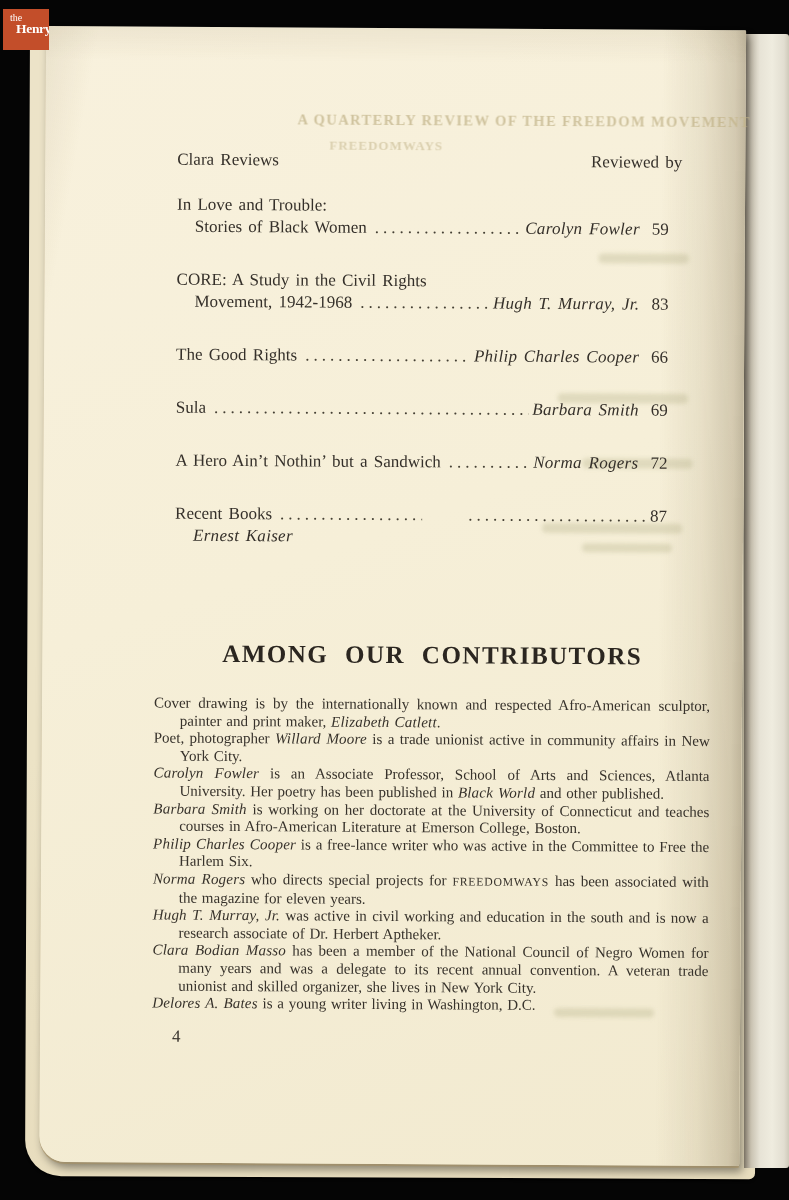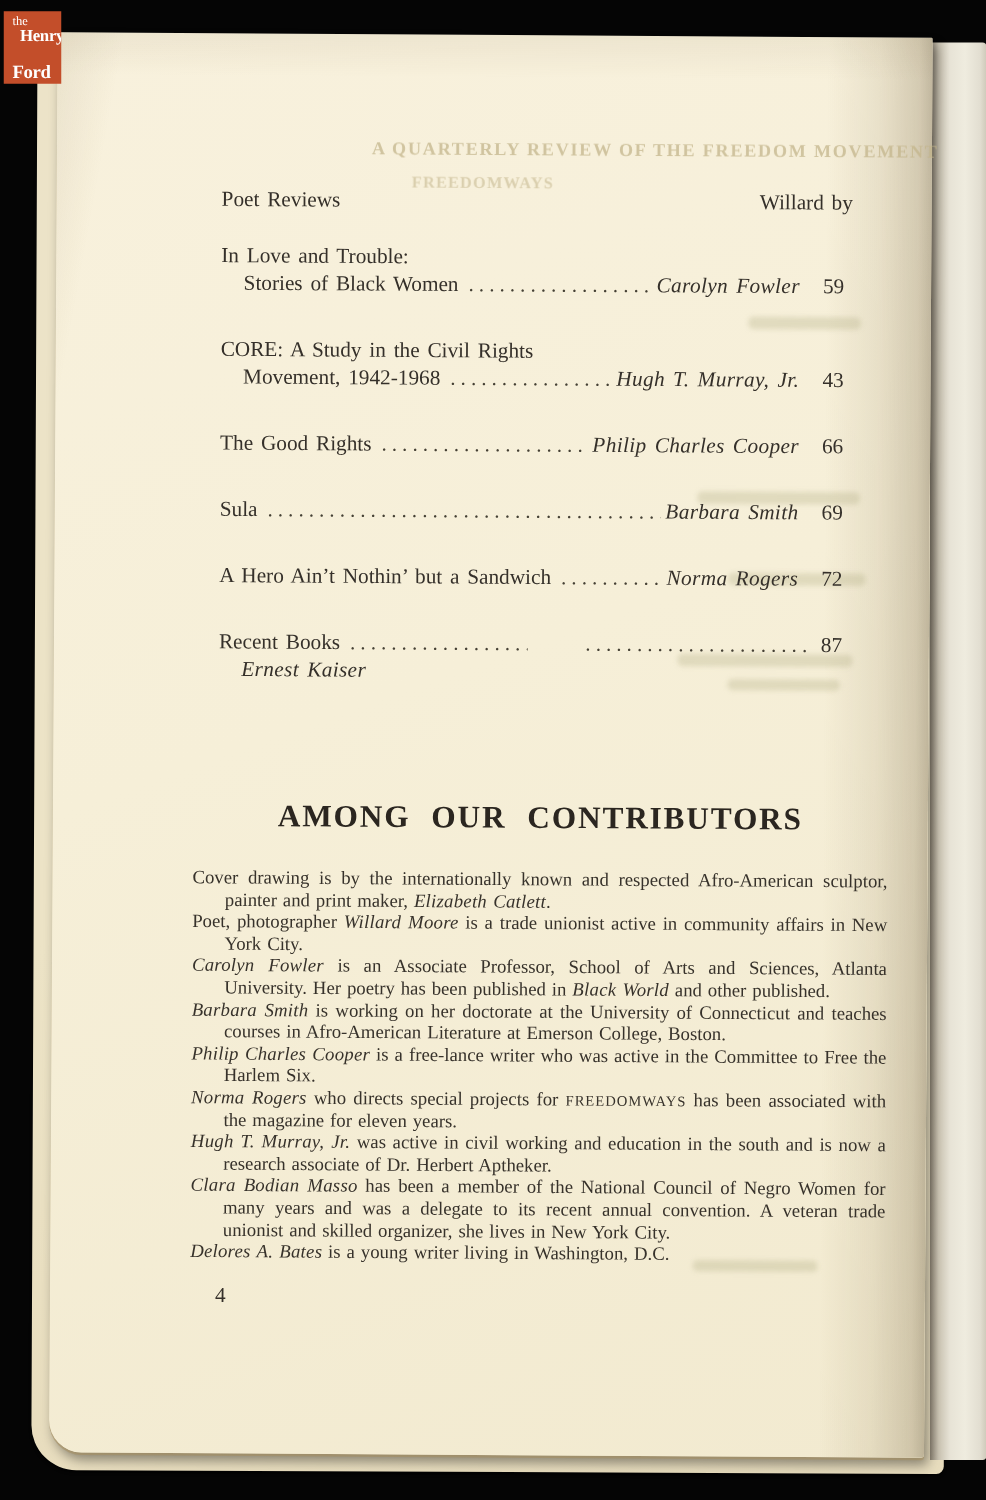"the" .logo { height: 58px -> 41px }
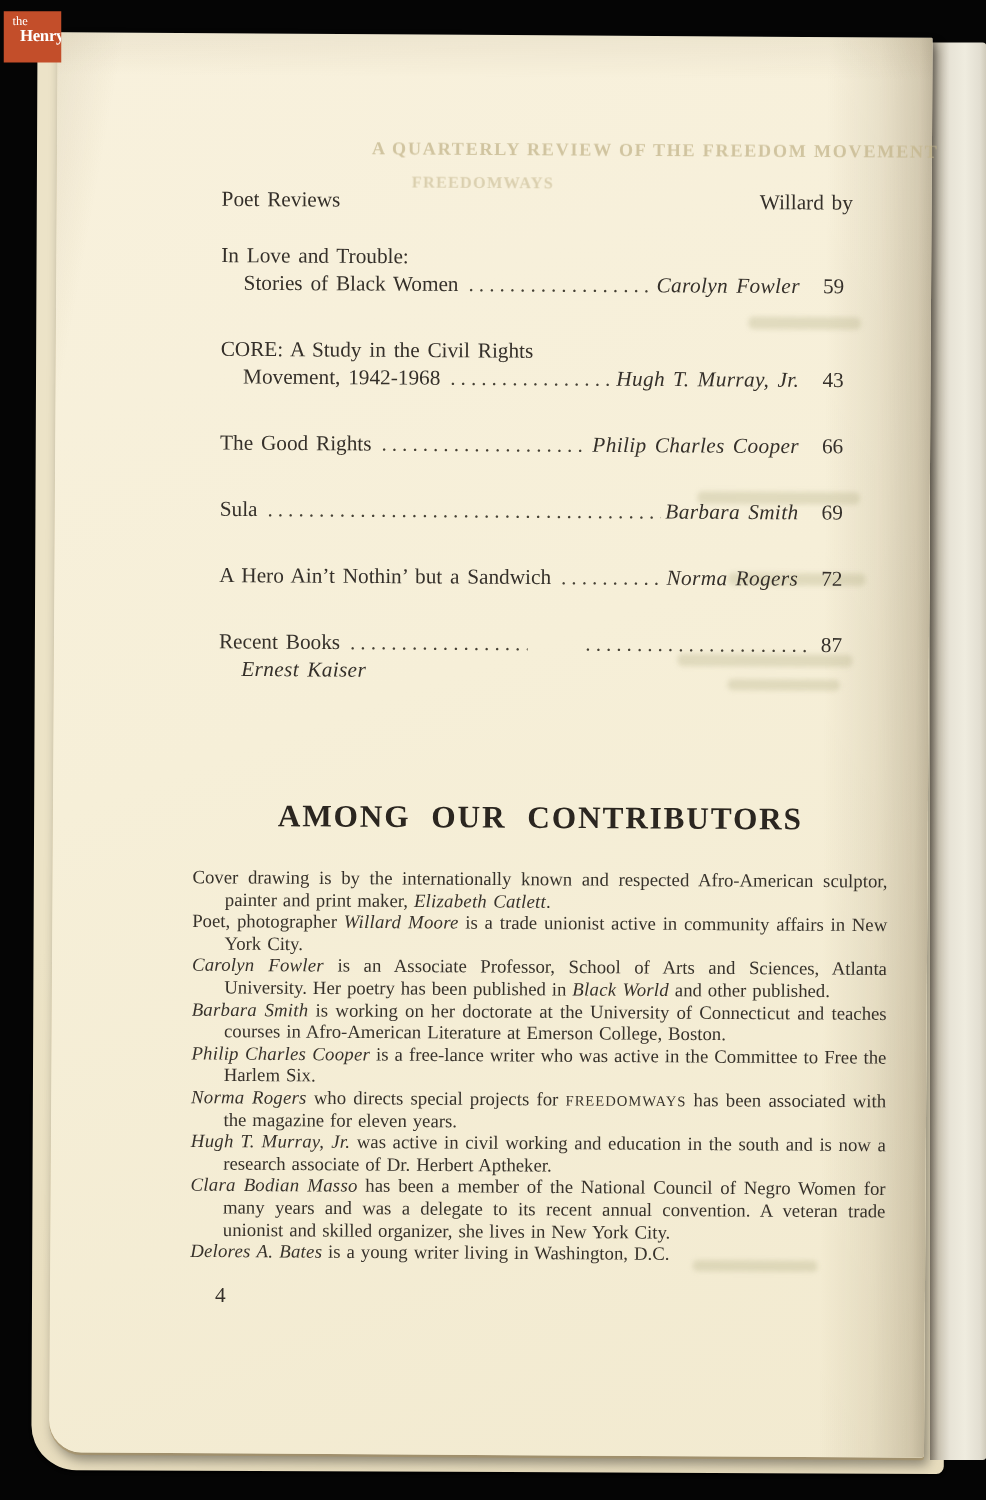"Poet Reviews" span { text: Poet -> Clara }
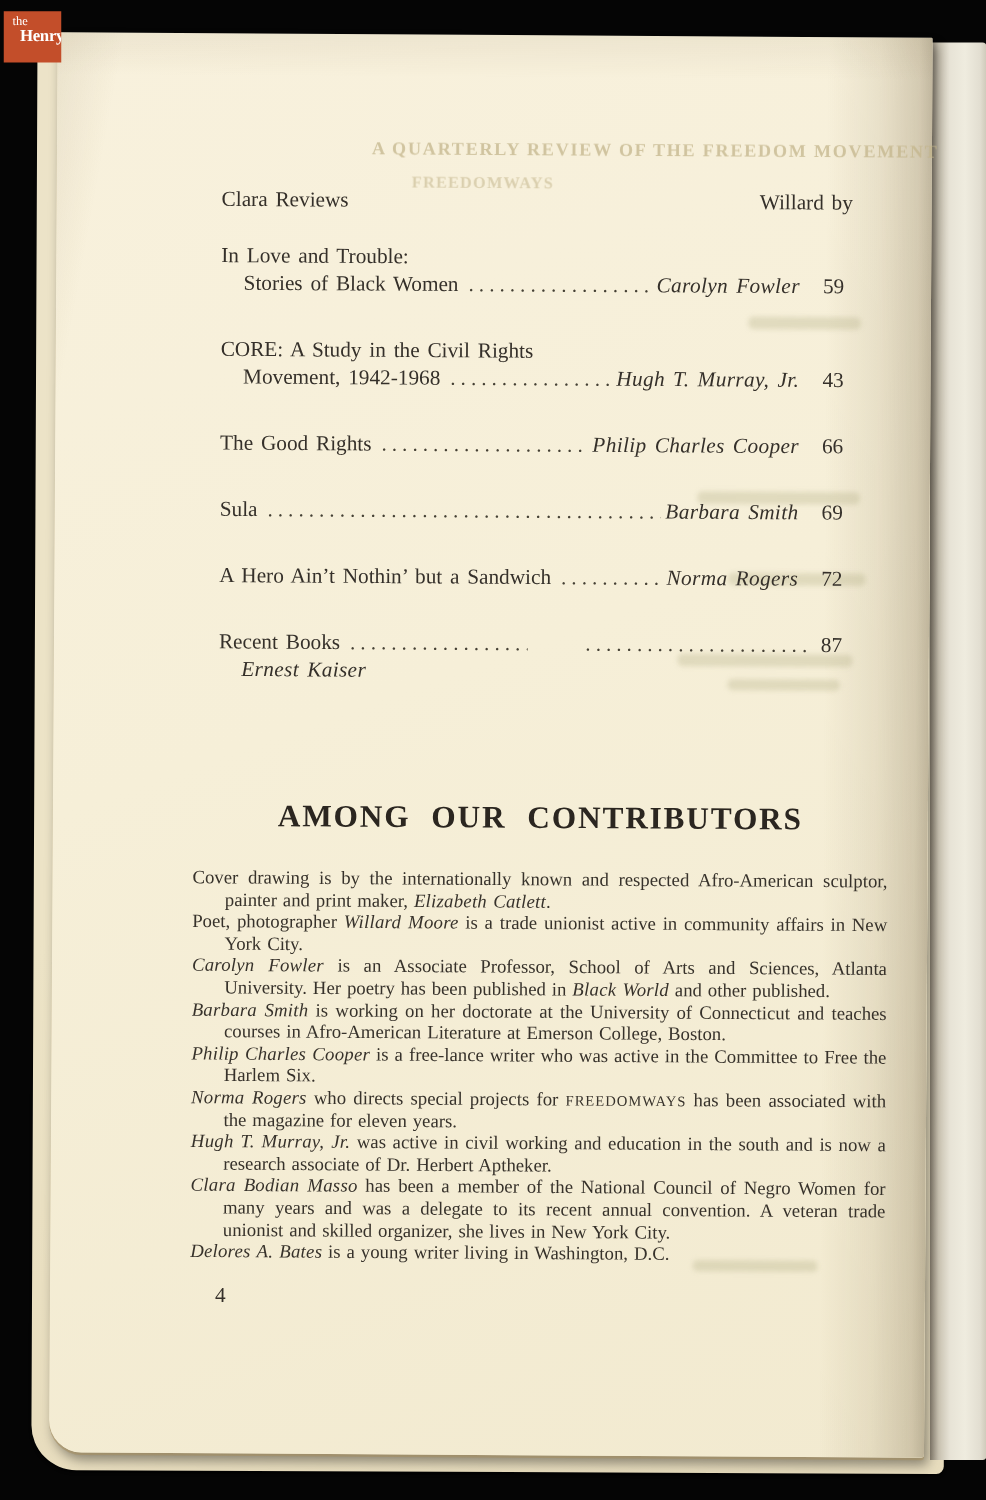"Willard by" span { text: Willard -> Reviewed }
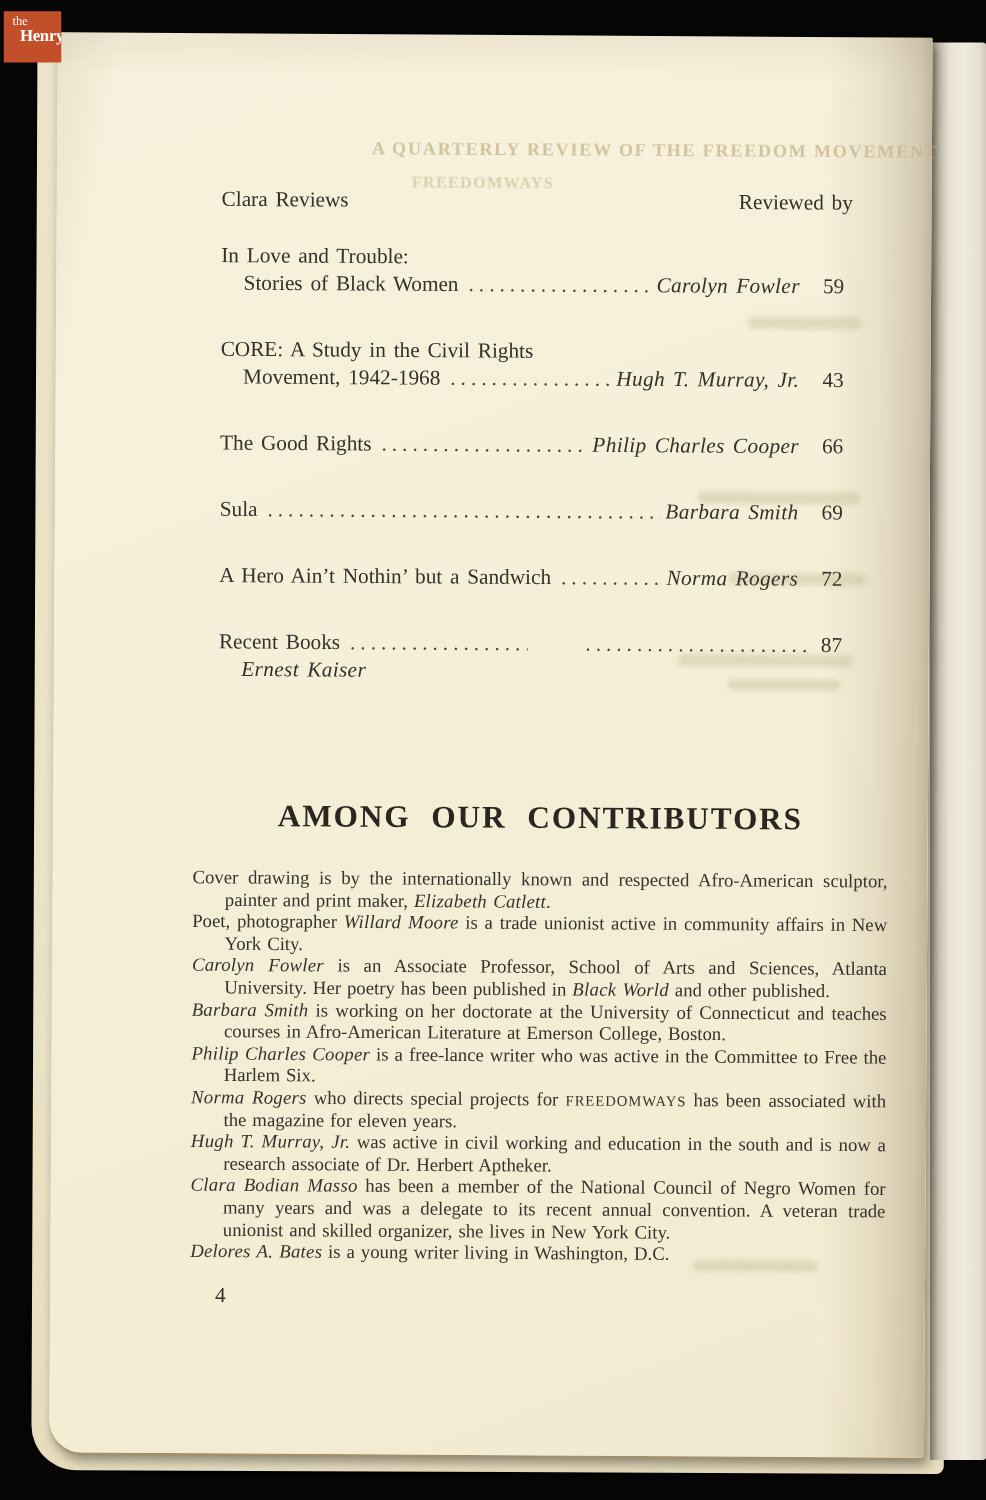"59" .toc-page { text-align: center -> left }
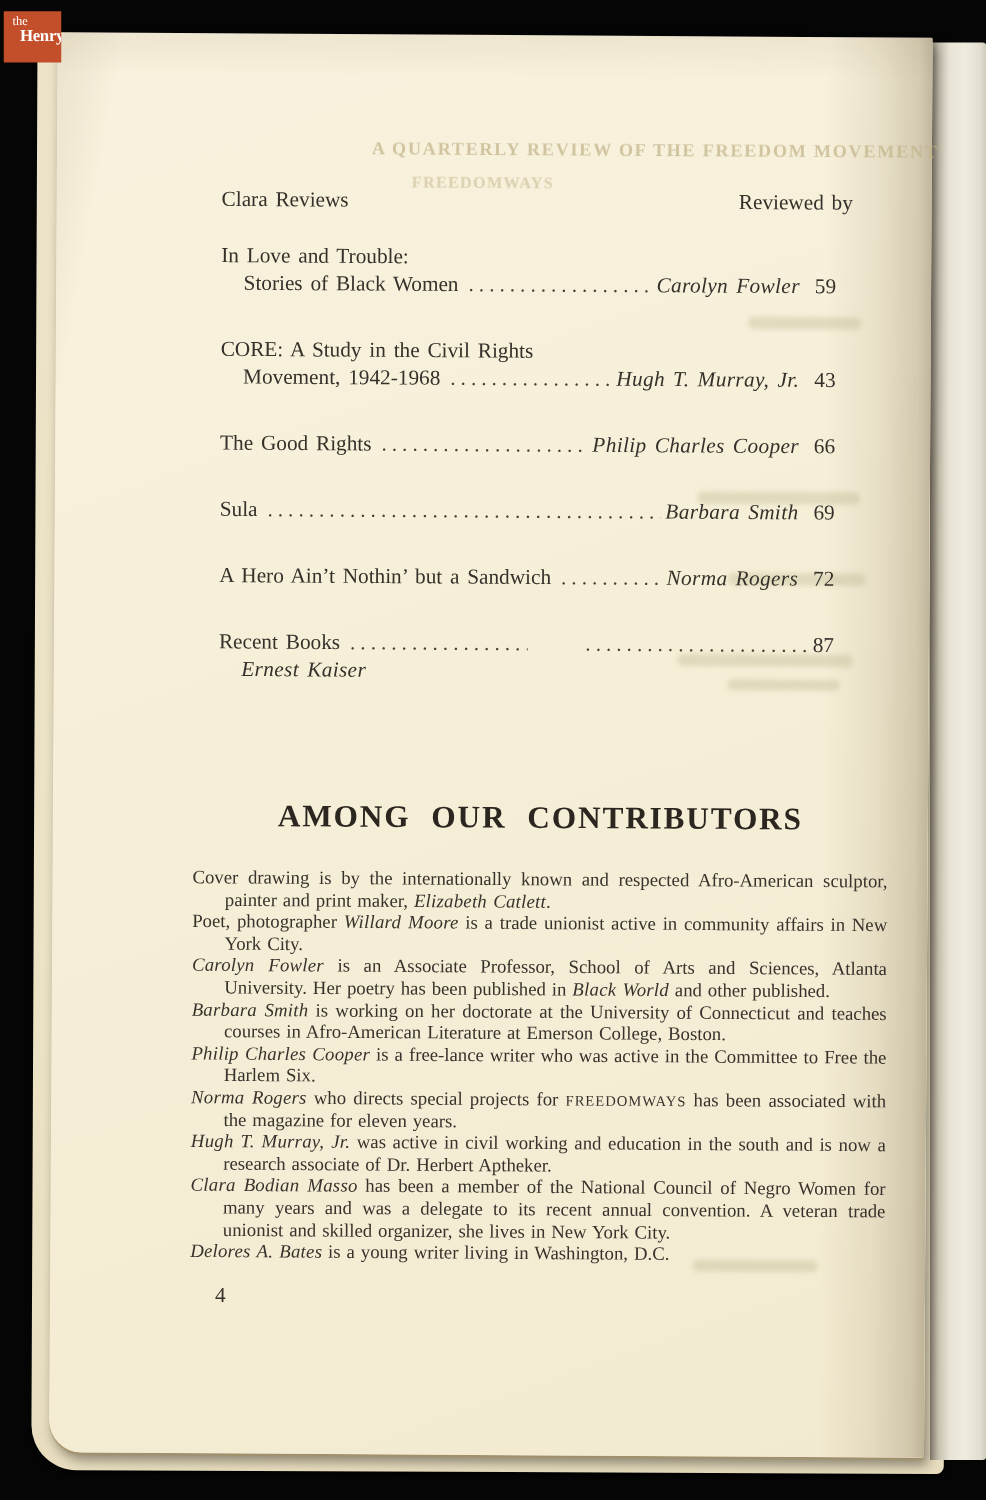"43" span.toc-page { text: 43 -> 83 }
